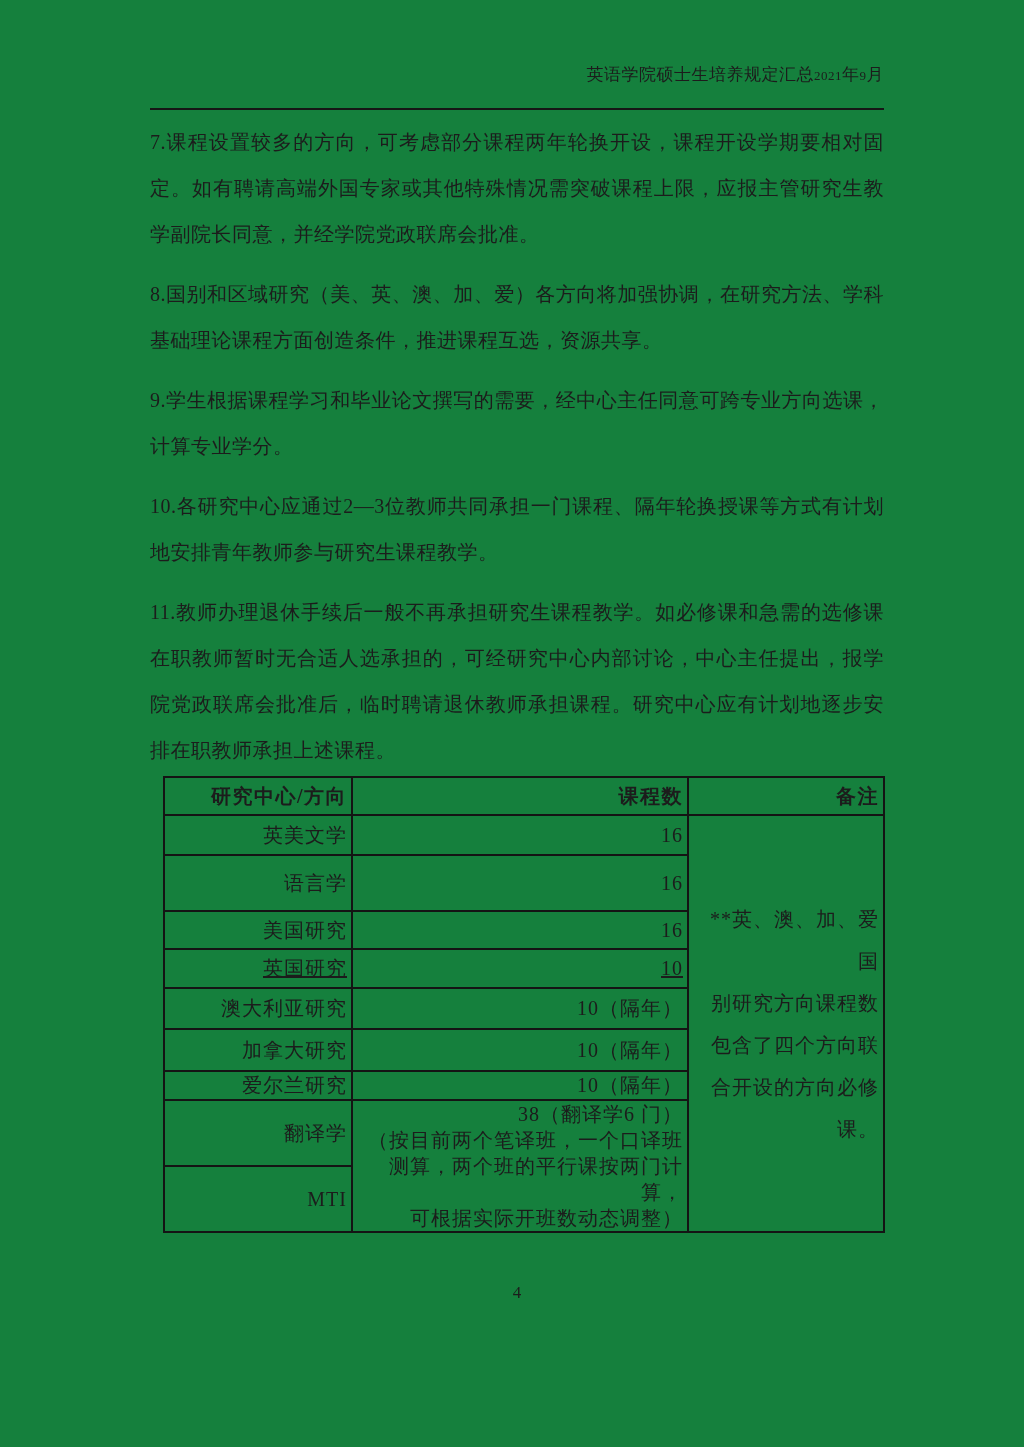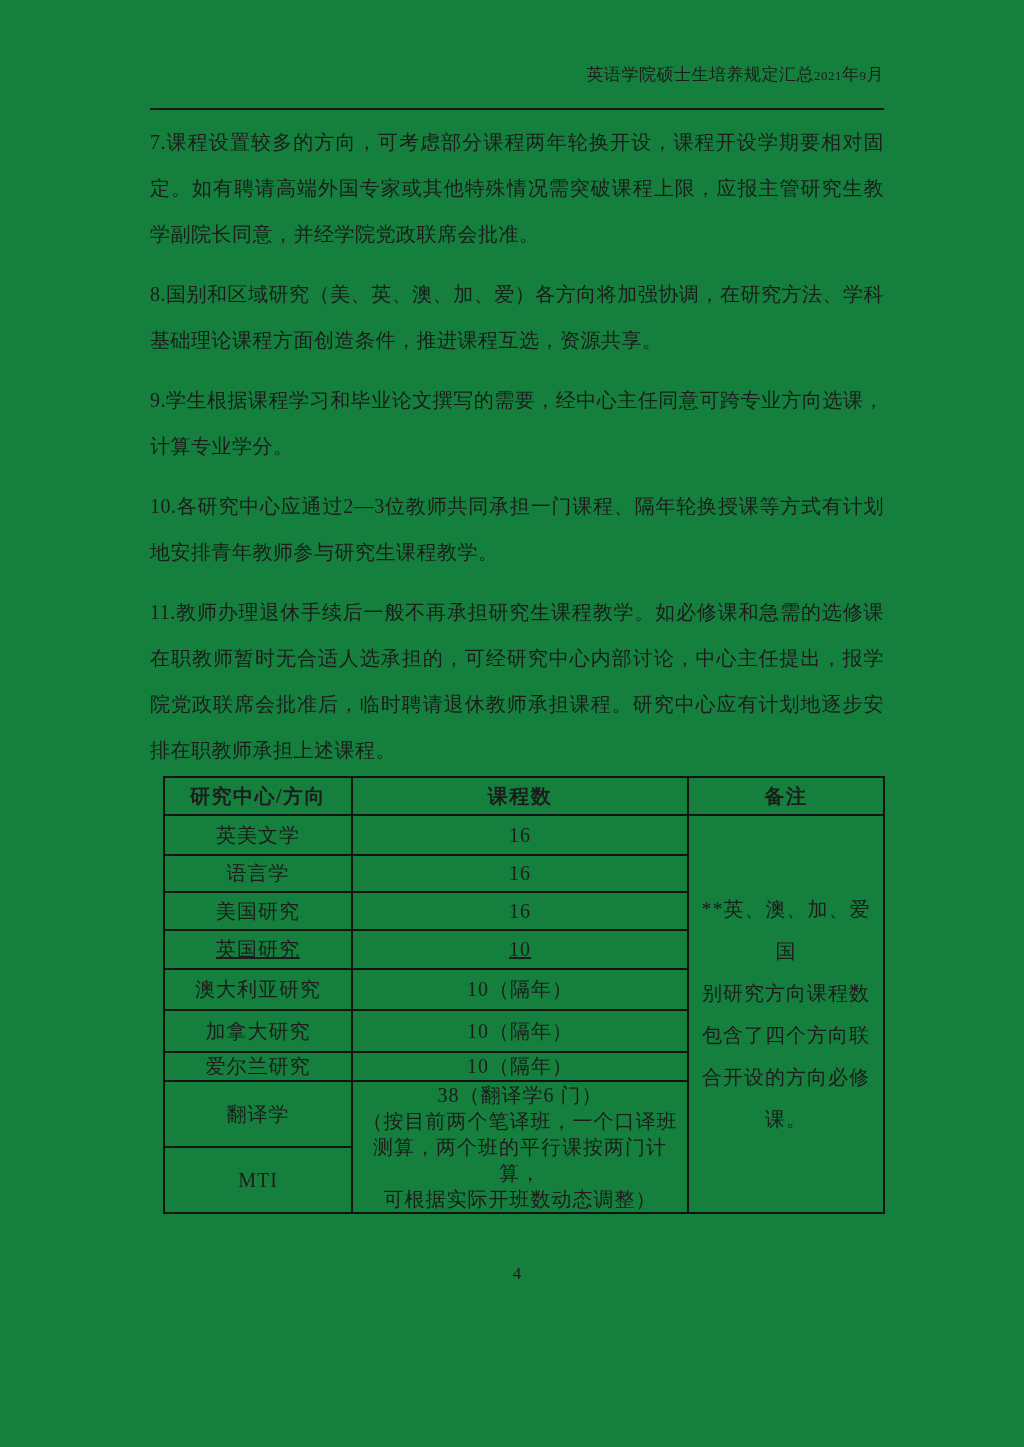"研究中心/方向" table.limits th, table.limits td { text-align: center -> right }
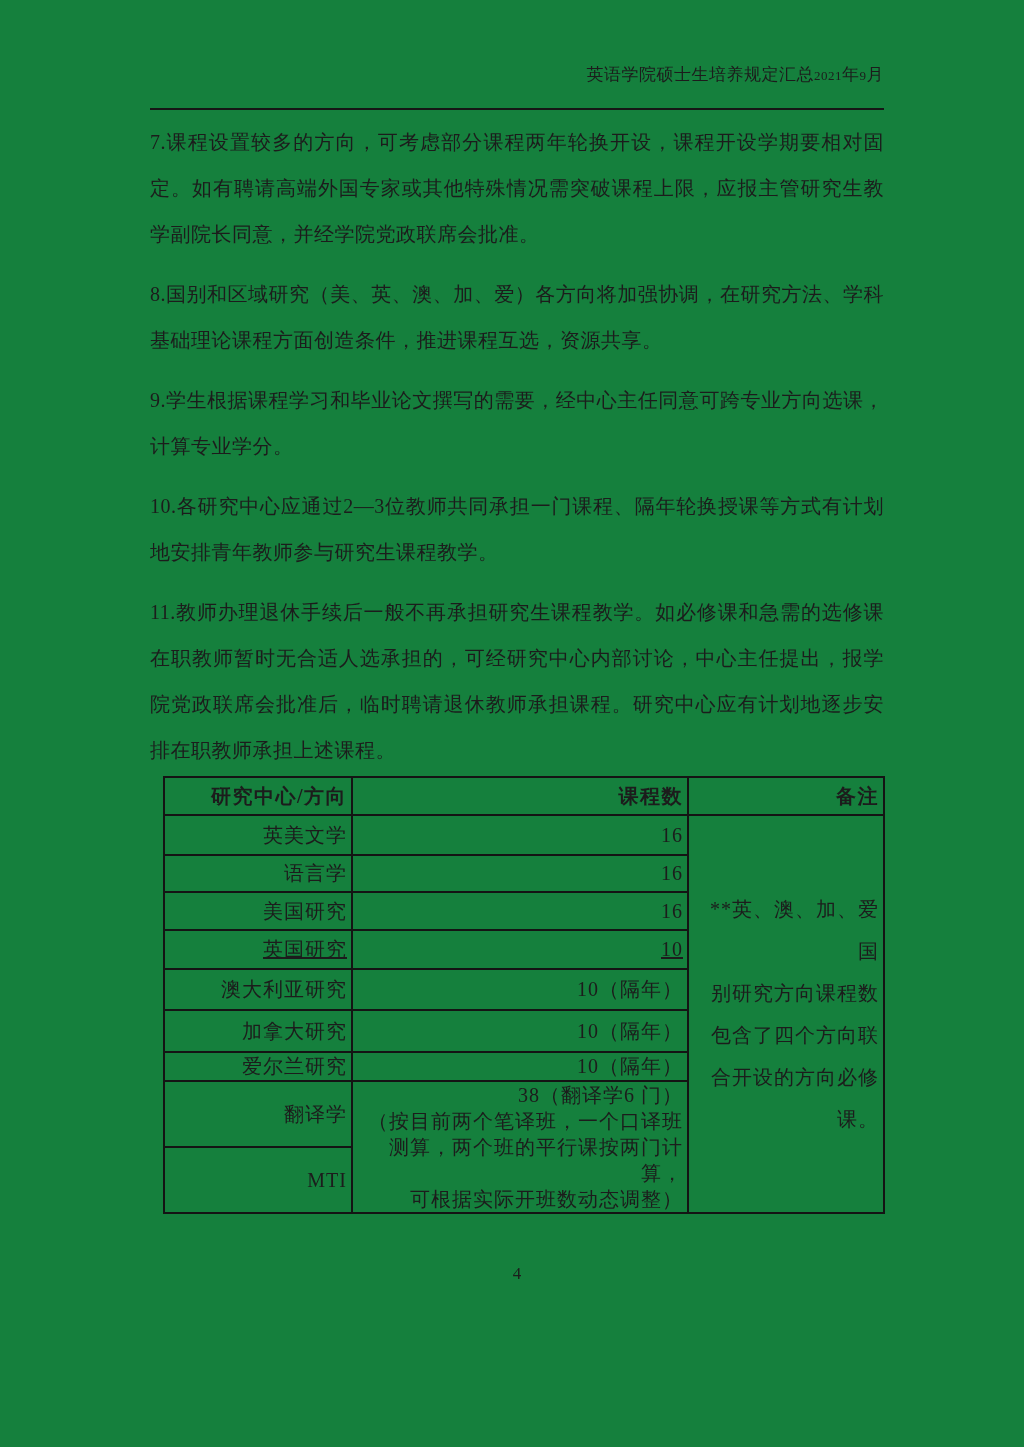"语言学" tr.row-2 { height: 37px -> 56px }
